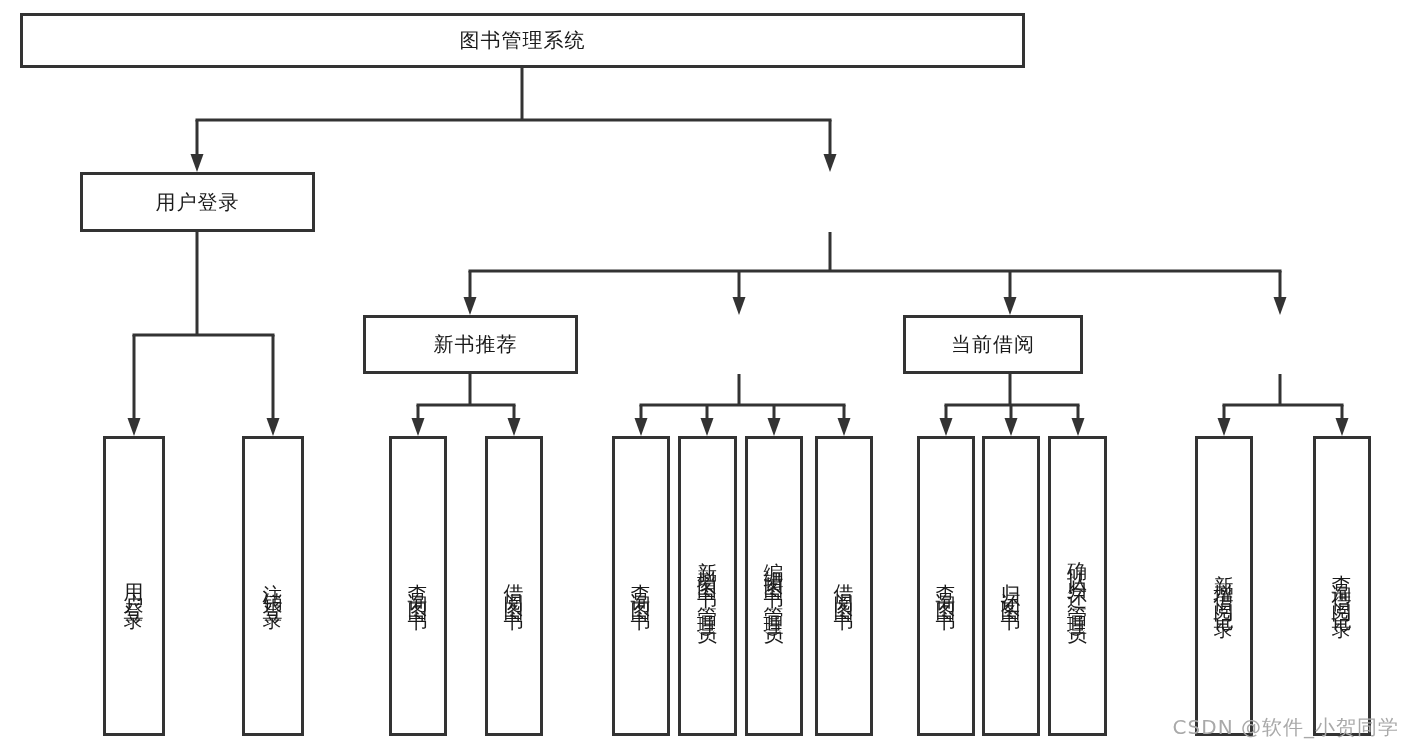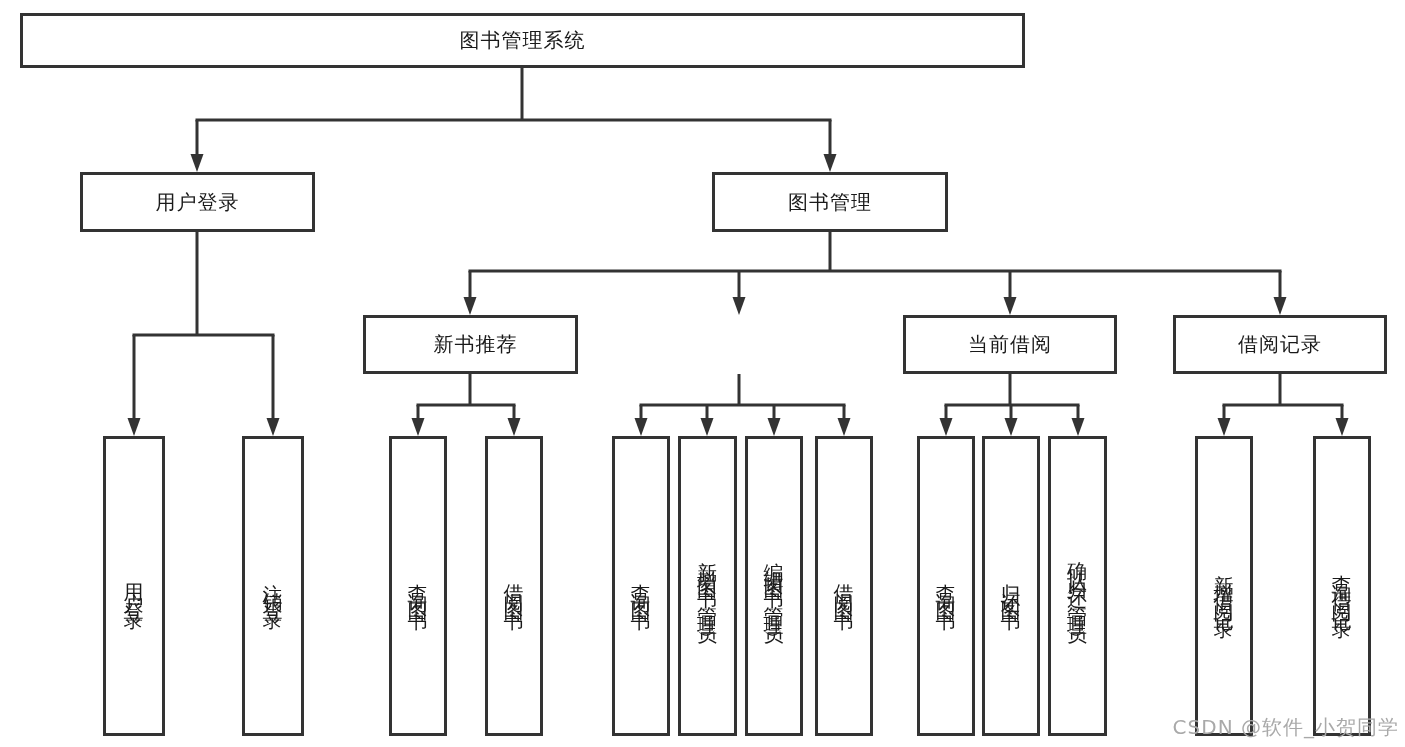"图书管理" div.box { html: <div>图书管理</div> -> none }
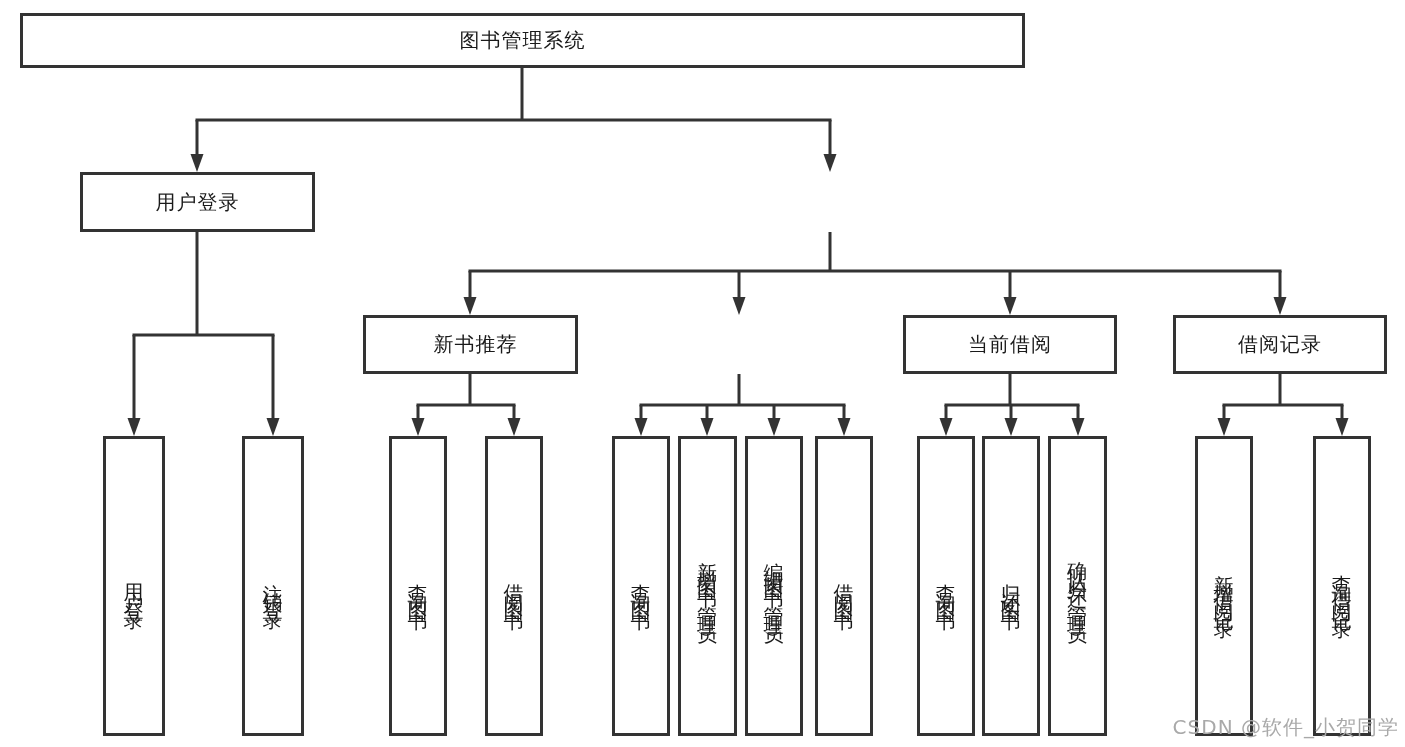"当前借阅" div.box { width: 214px -> 180px }
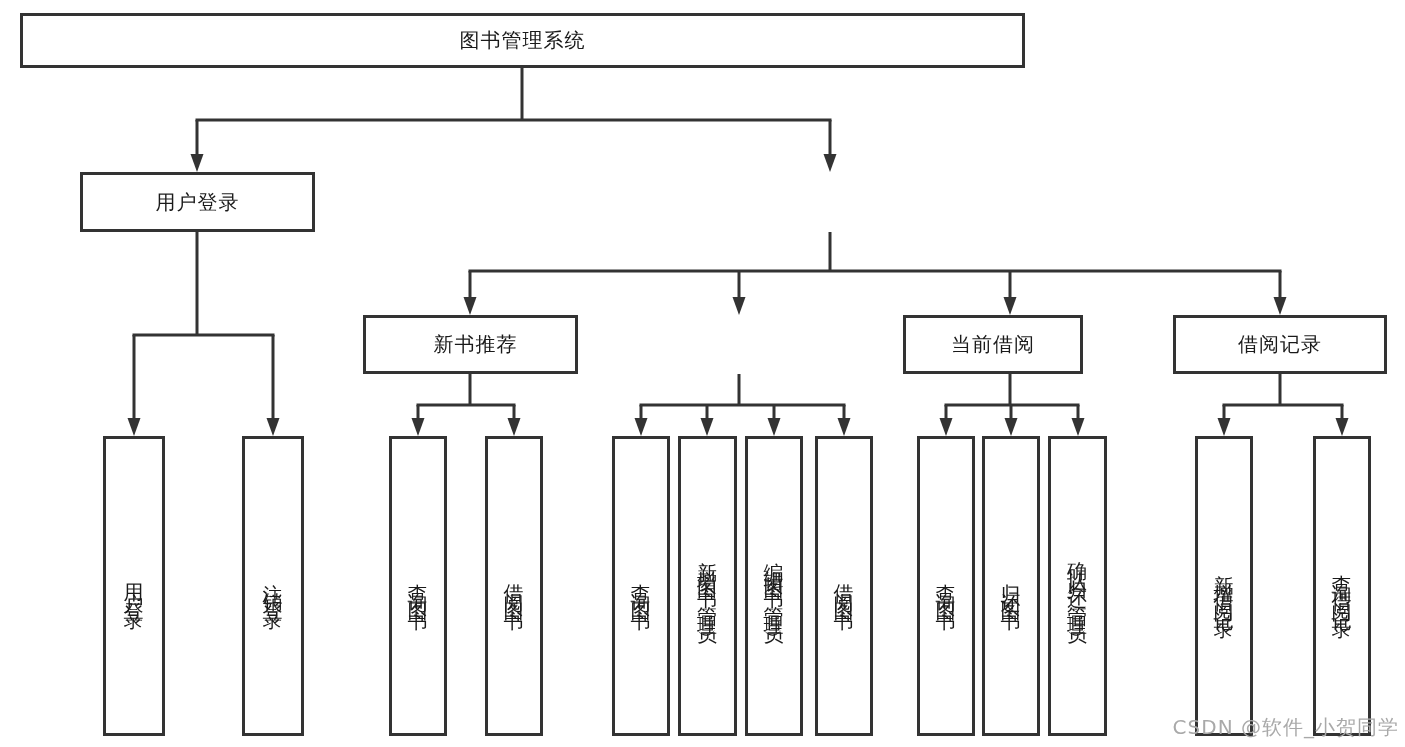"借阅记录" div.box { html: <div>借阅记录</div> -> none }
